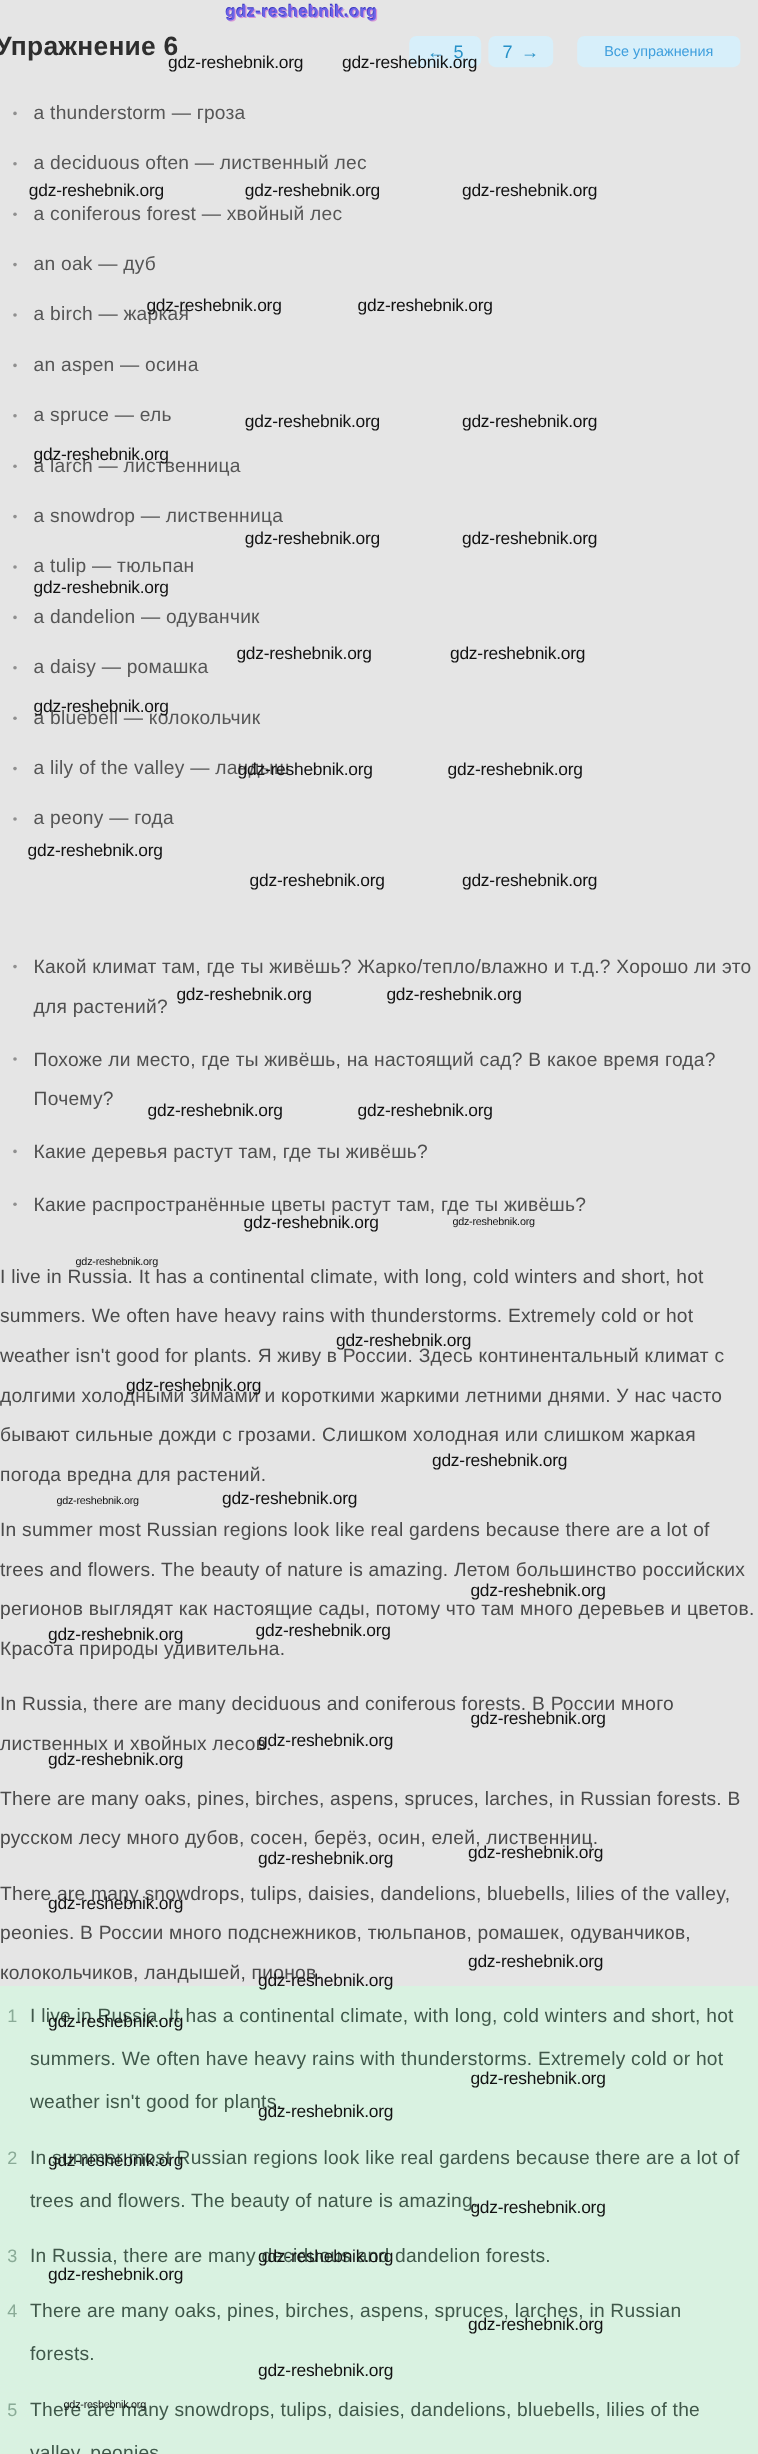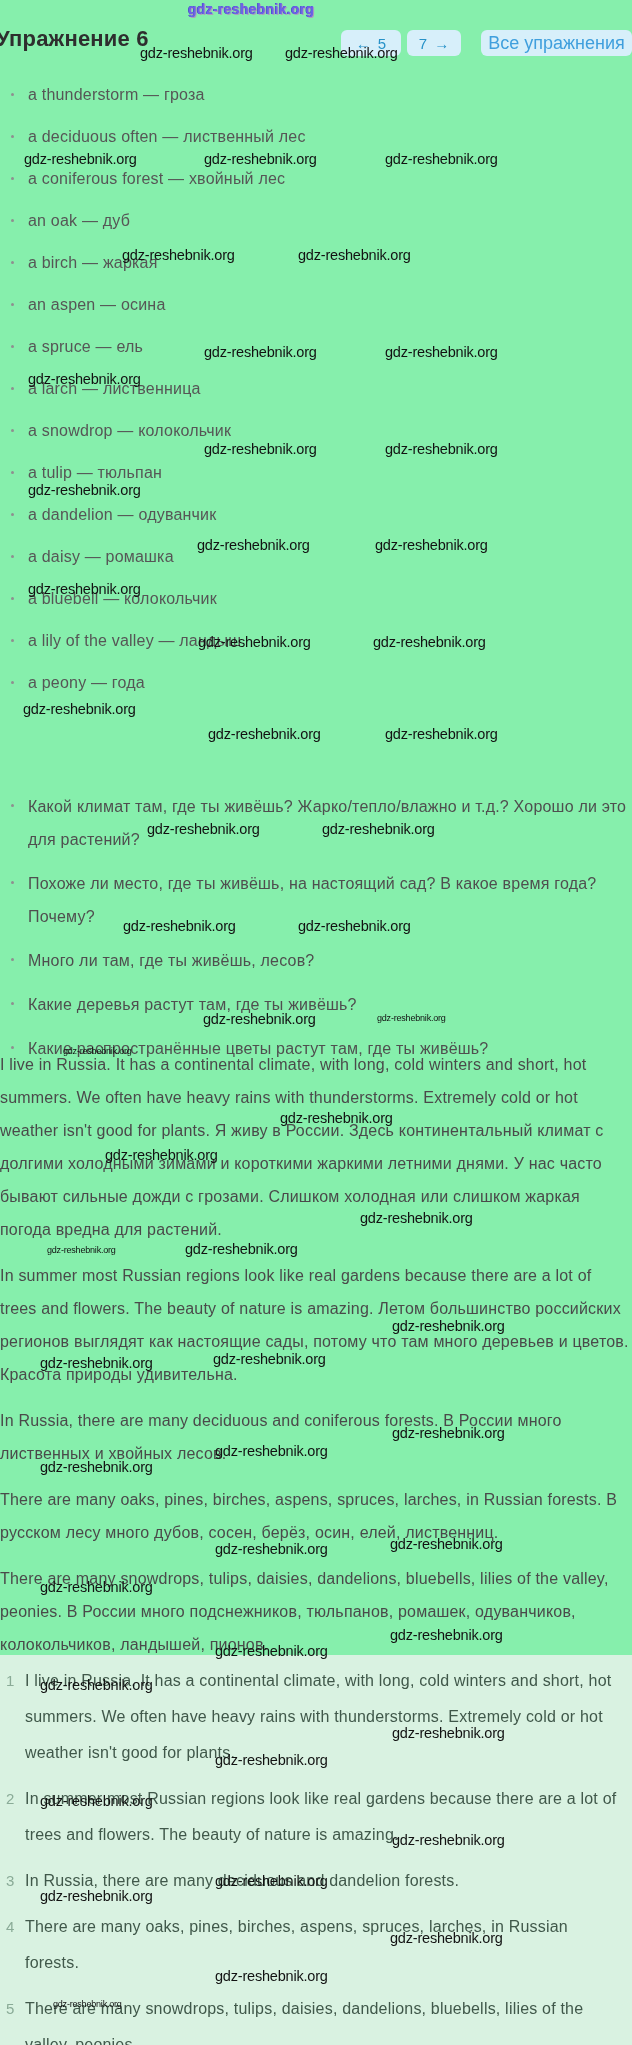"gdz-reshebnik.org" .page { background: #86efac -> #e5e5e5 }
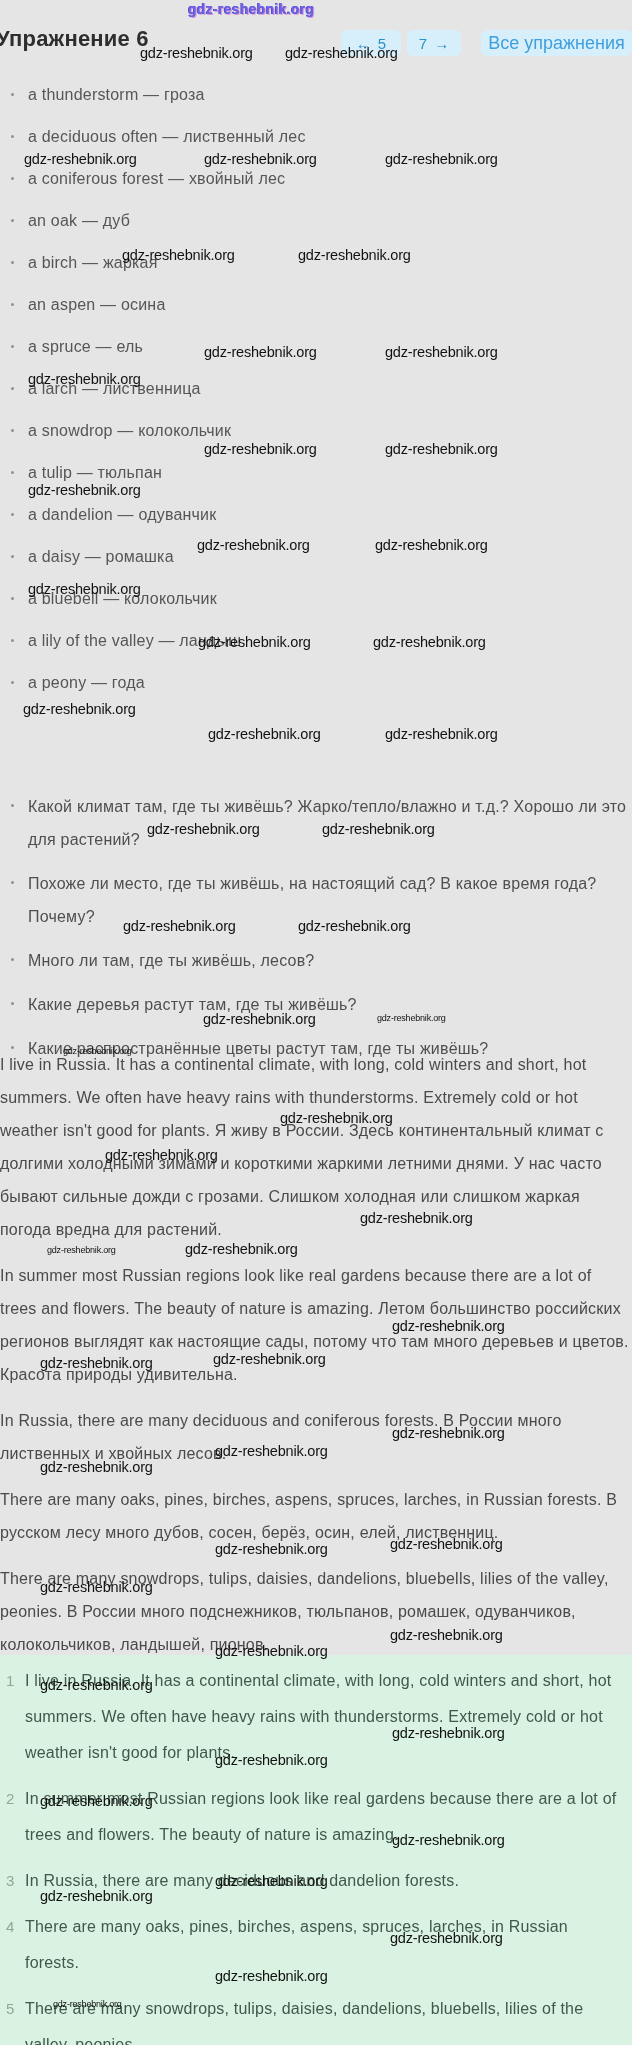"Все упражнения" #btn-all { font-size: 18px -> 12px; width: 151px -> 136px }
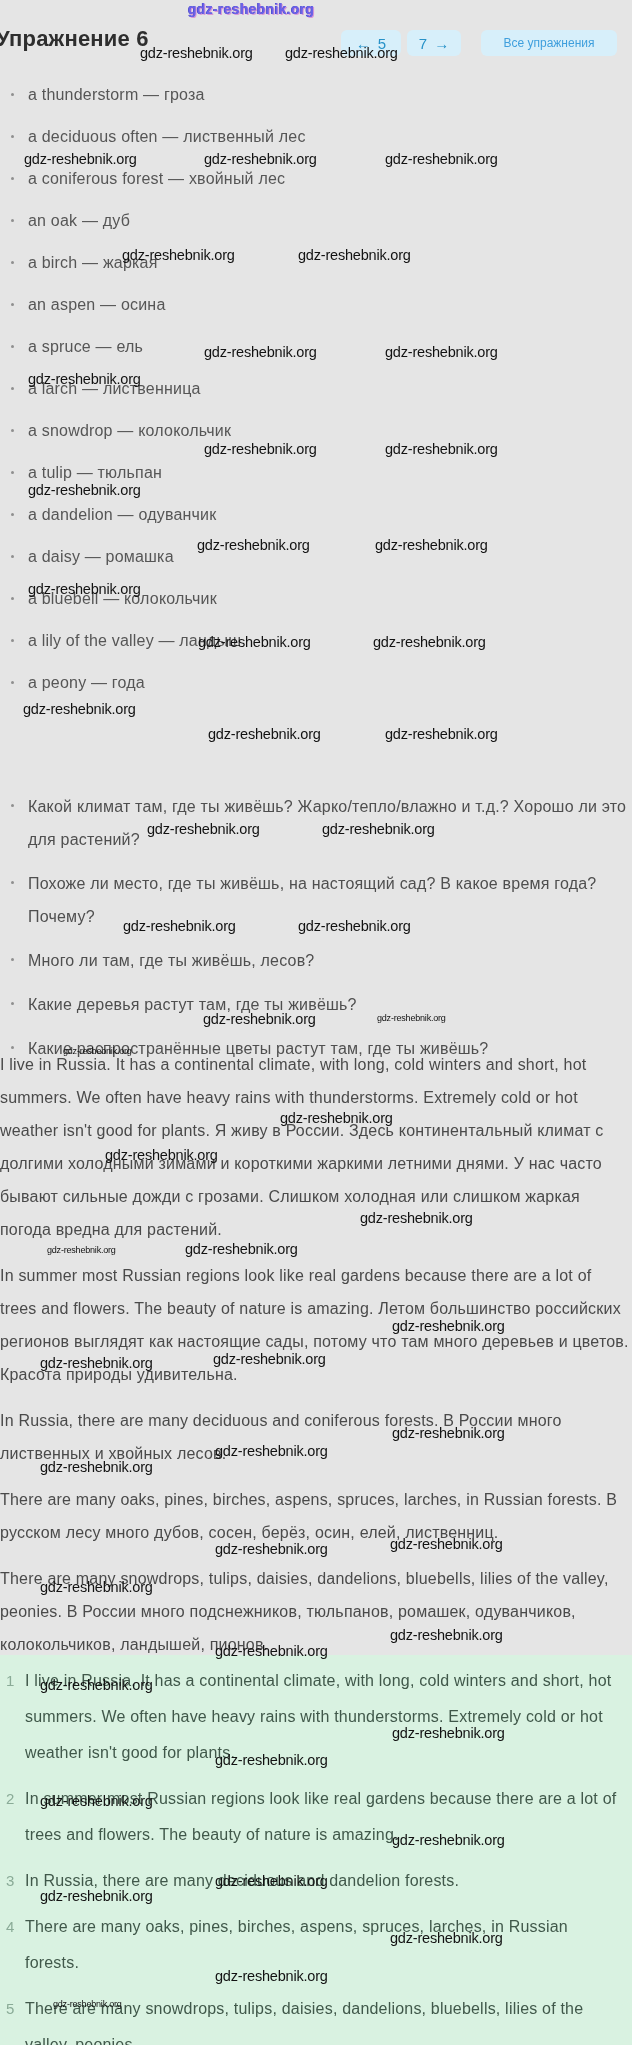"a snowdrop — колокольчик" li { text: колокольчик -> лиственница }
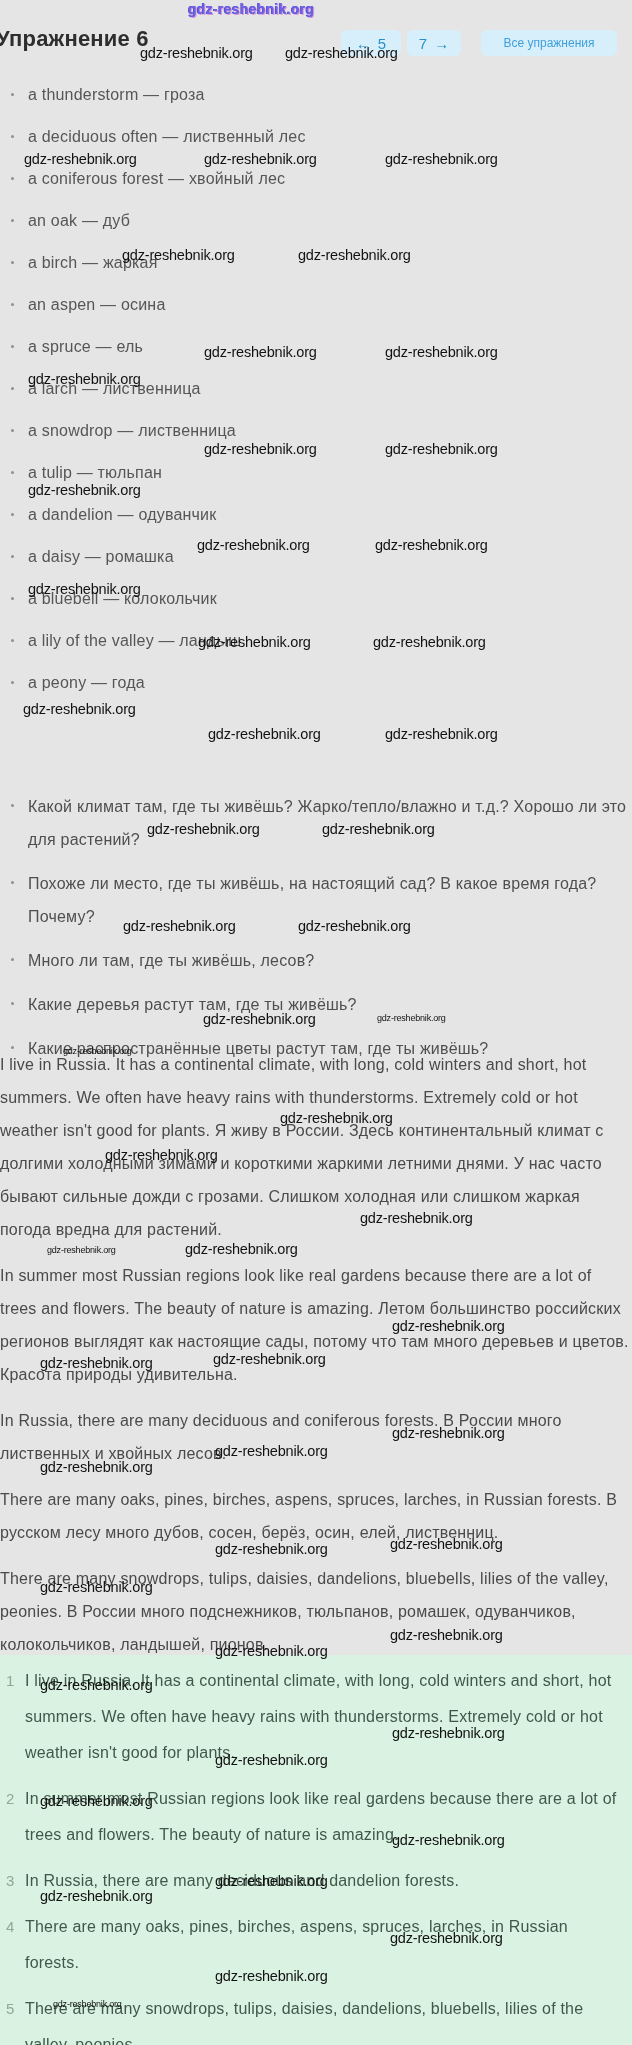"Много ли там, где ты" li { html: <li>Много ли там, где ты живёшь, лесов?</li> -> none }
